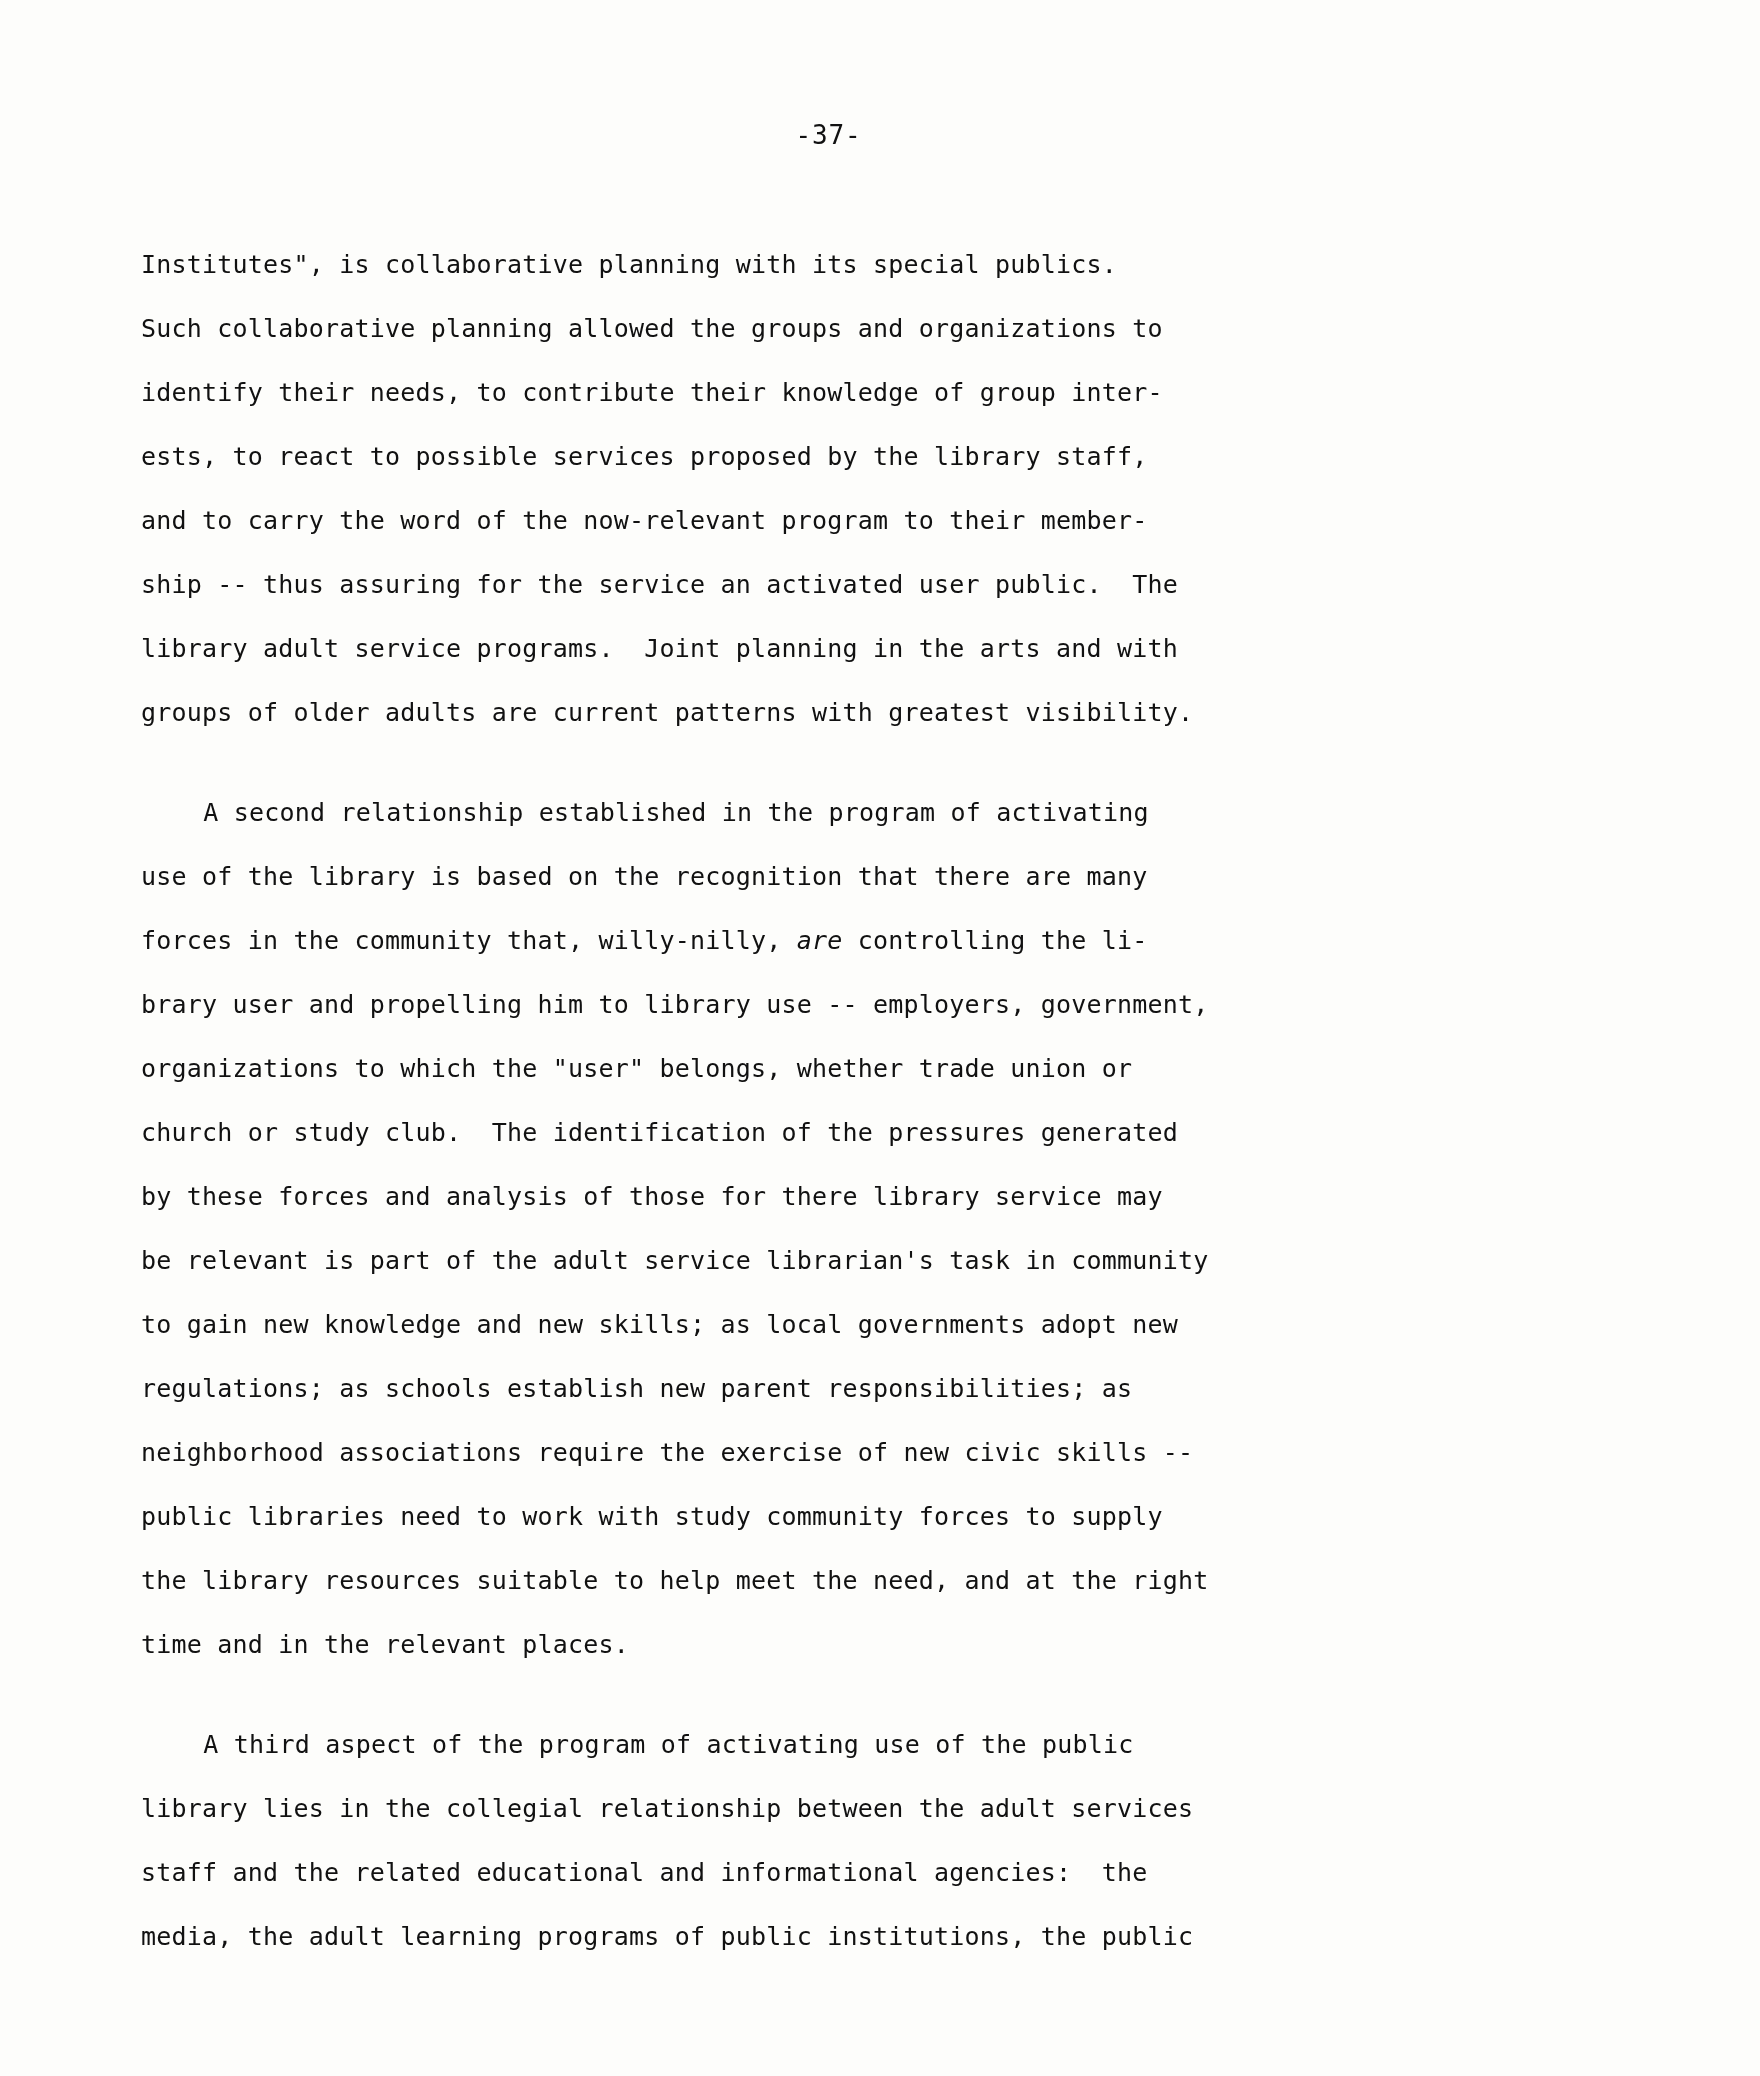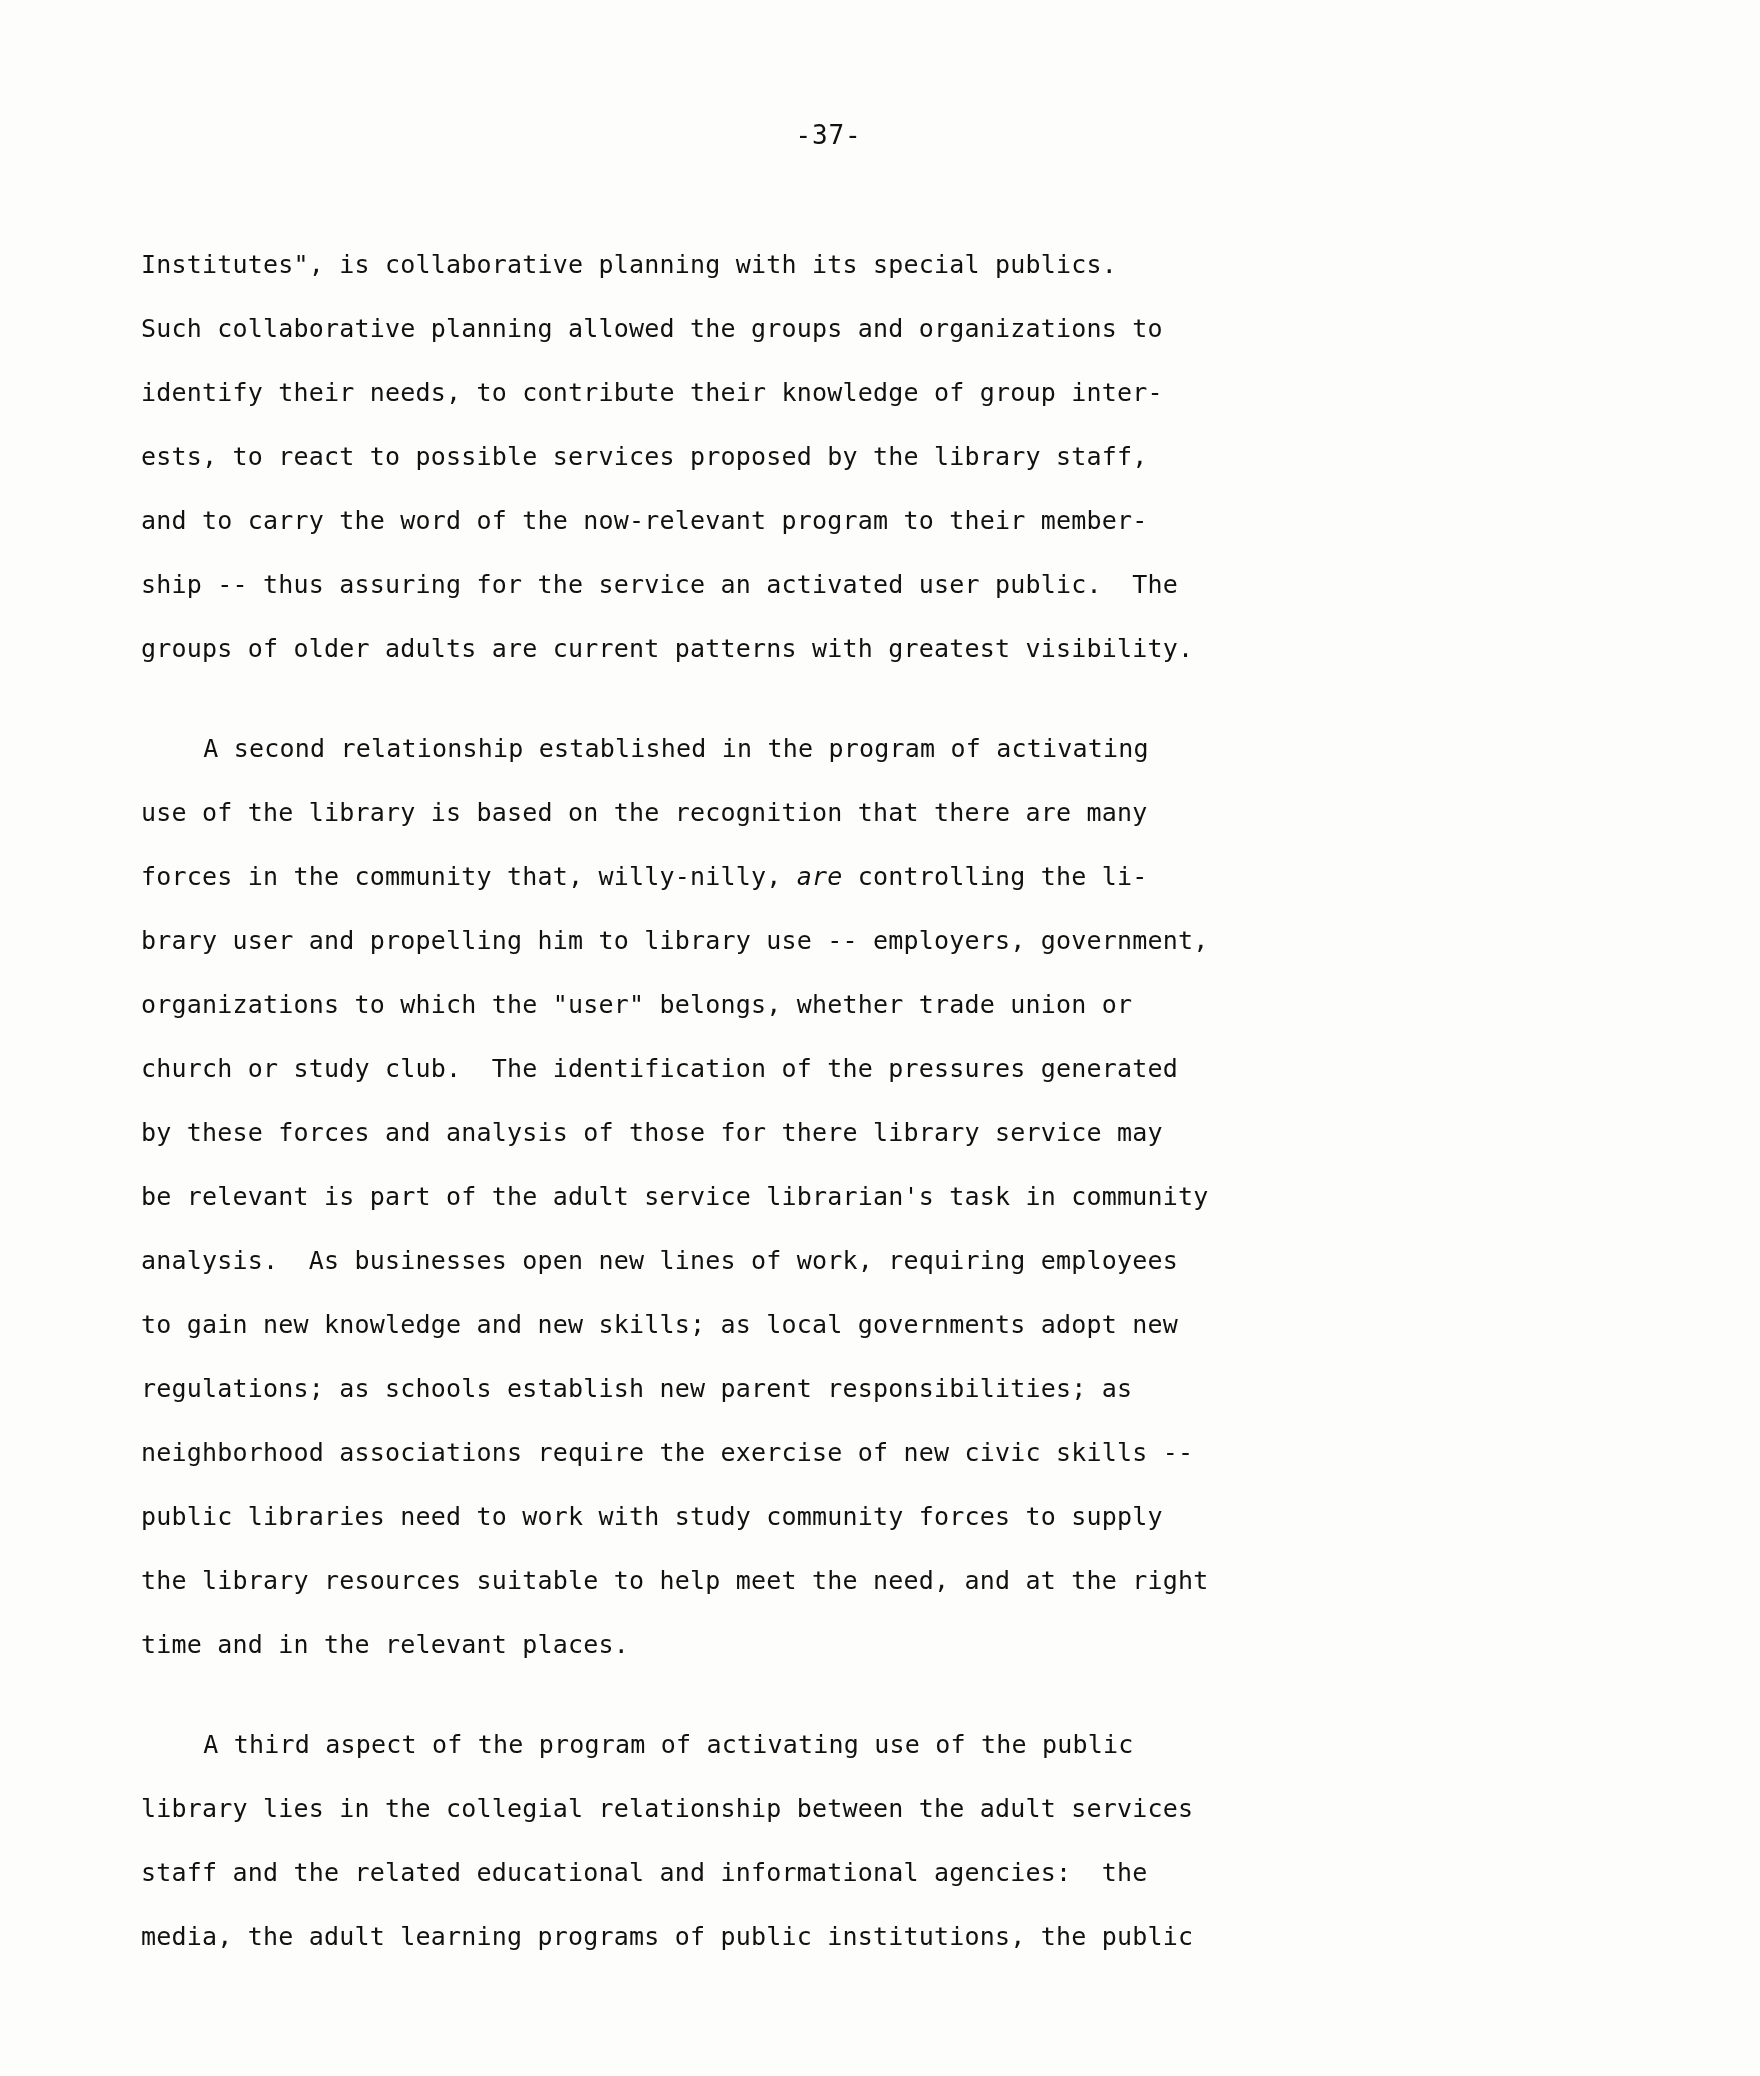"library adult service programs. Joint" div.line { html: none -> <div>library adult service programs. Joint planning in the arts and with</div> }
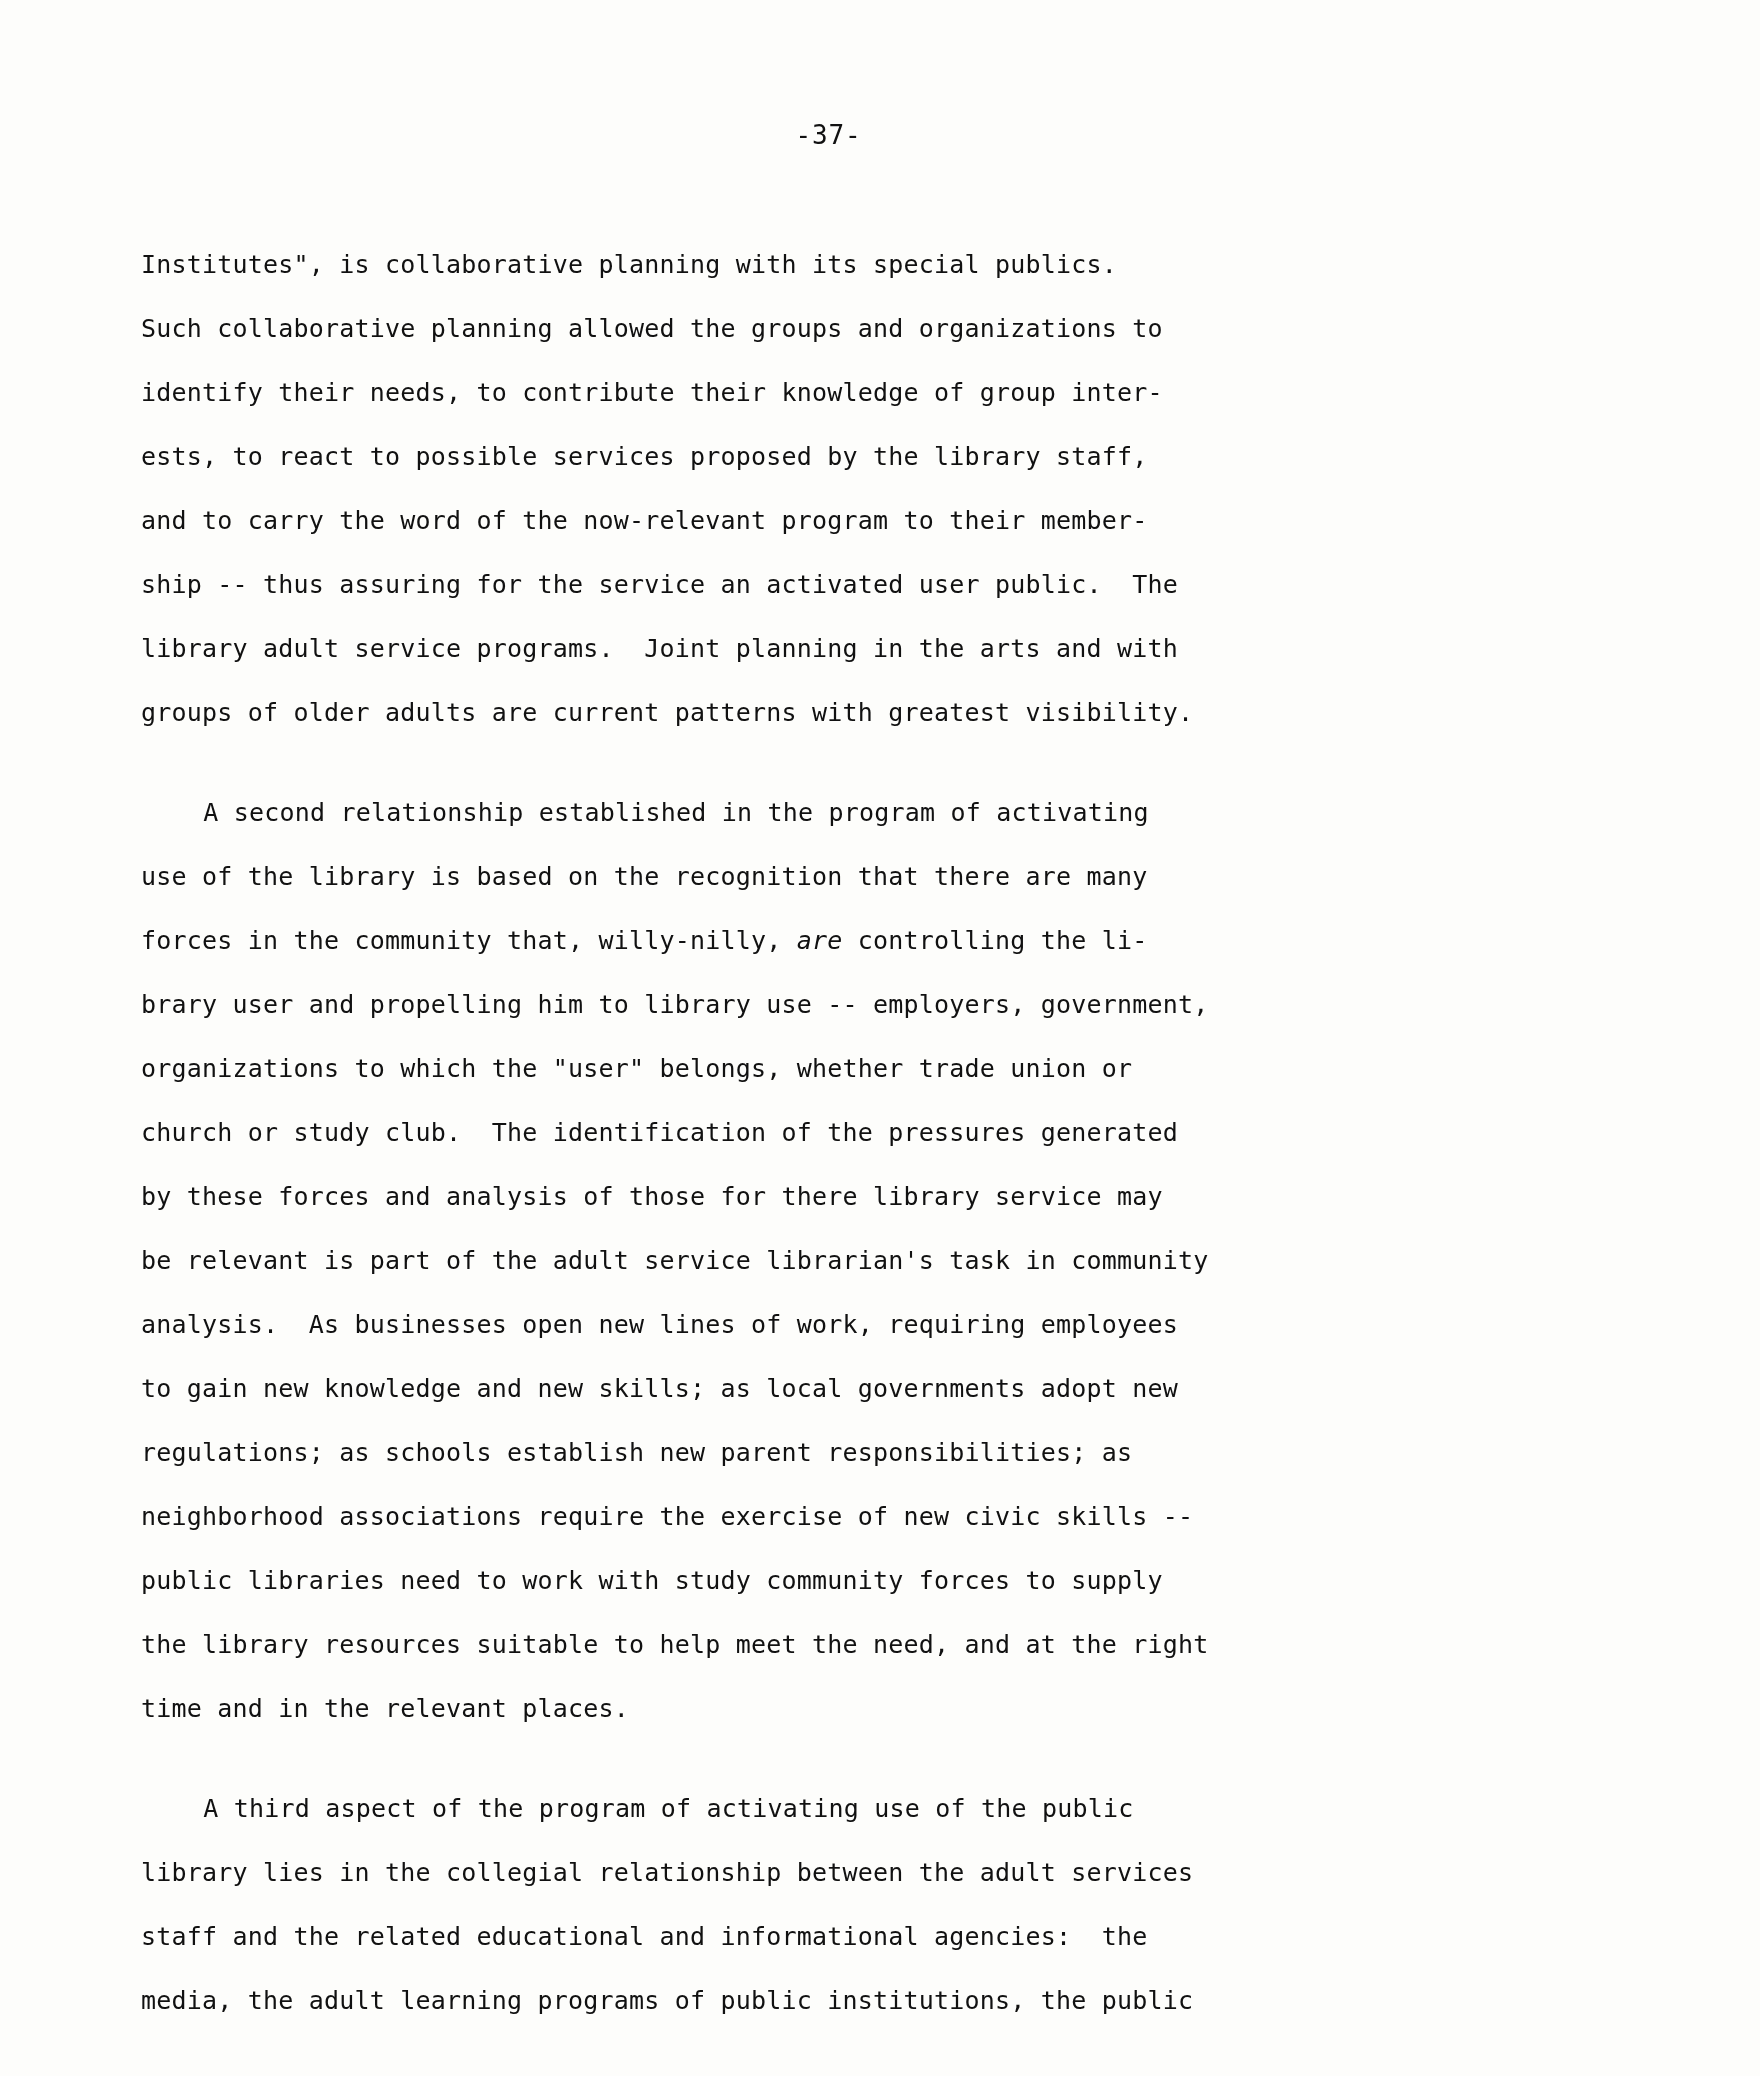"analysis. As businesses open new" div.line { html: <div>analysis. As businesses open new lines of work, requiring employees</div> -> none }
